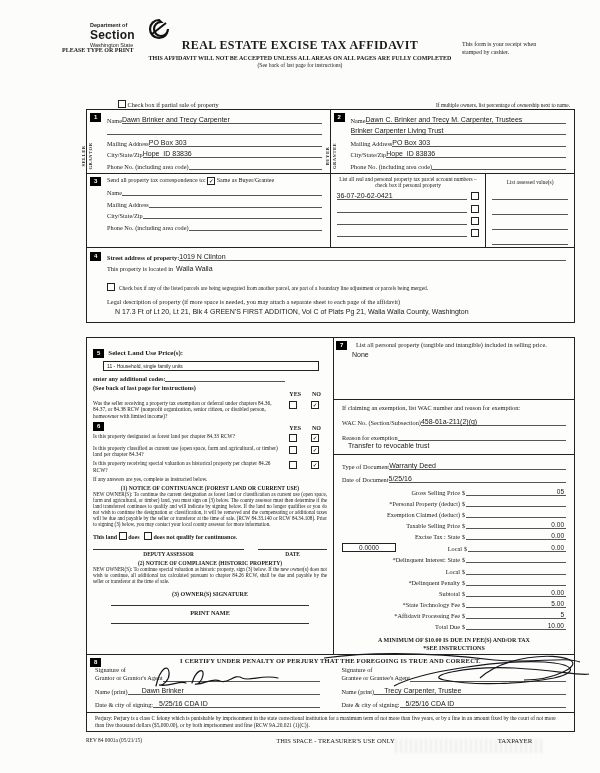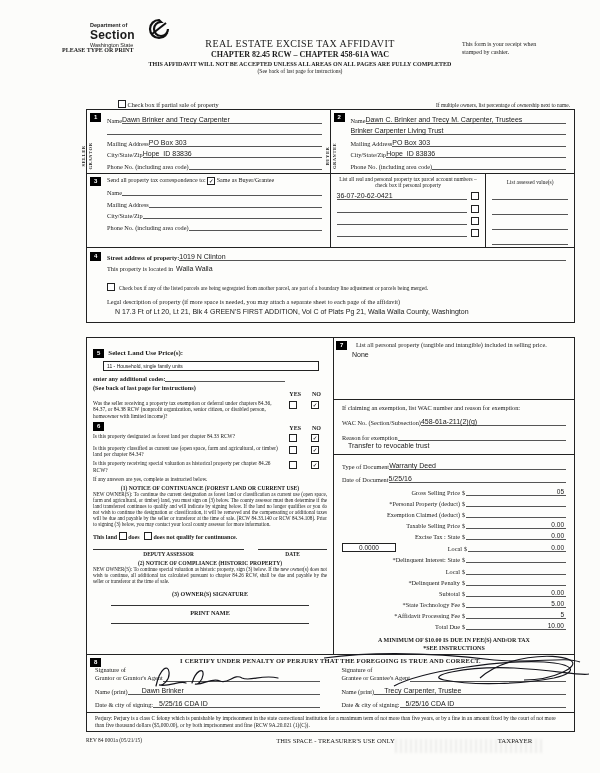"REAL ESTATE EXCISE TAX AFFIDAVIT" .title { font-size: 10px -> 12px; font-weight: 400 -> 700 }
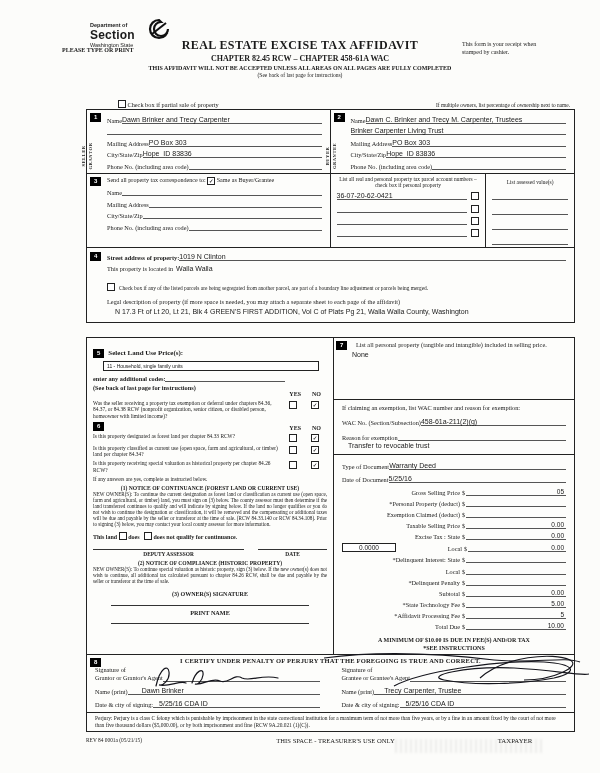"CHAPTER 82.45 RCW – CHAPTER" div.subtitle { html: <div>CHAPTER 82.45 RCW – CHAPTER 458-61A WAC</div> -> none }
